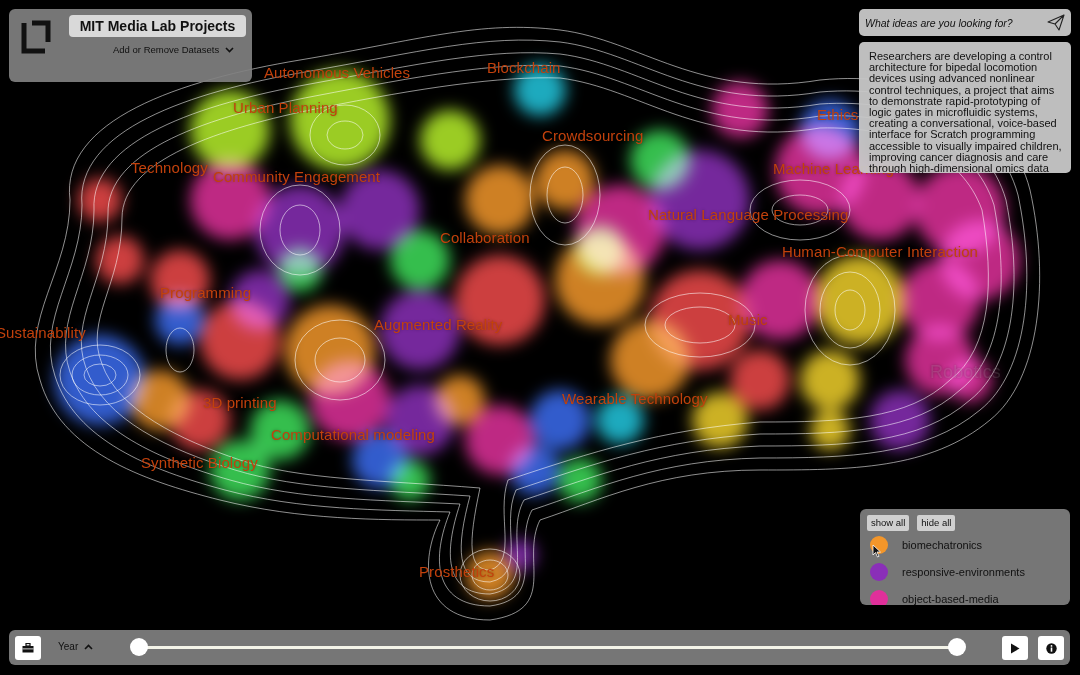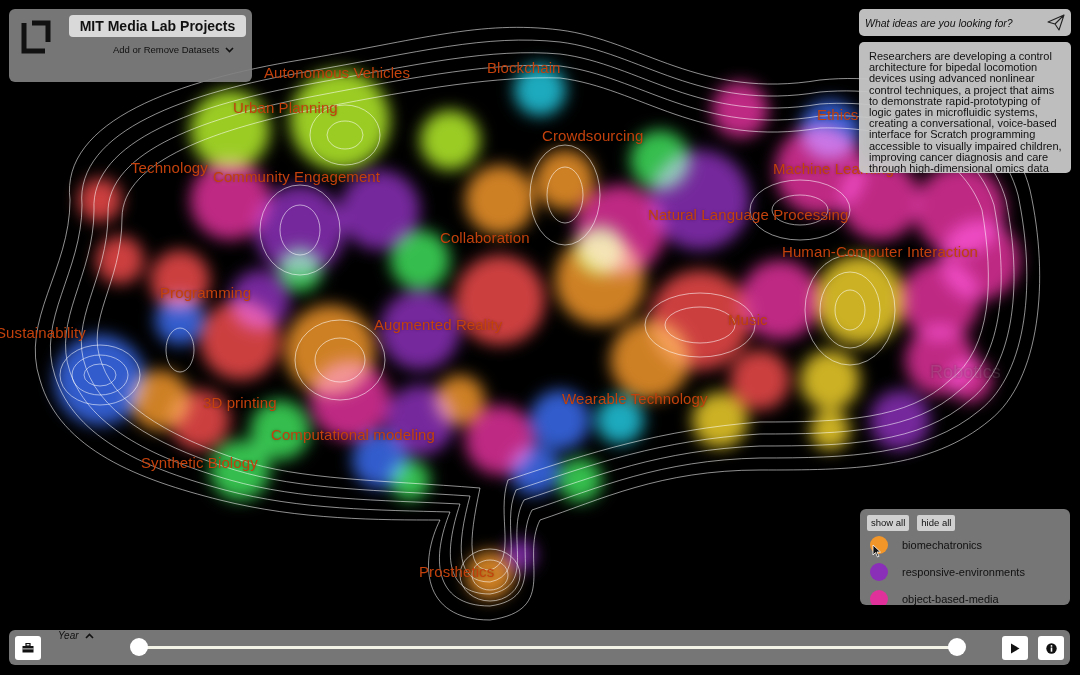"Year" #year-toggle { font-style: italic -> none; top: 0 -> 11px }
